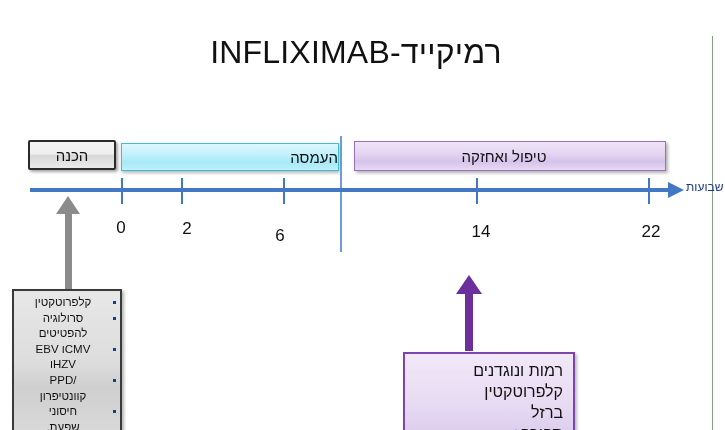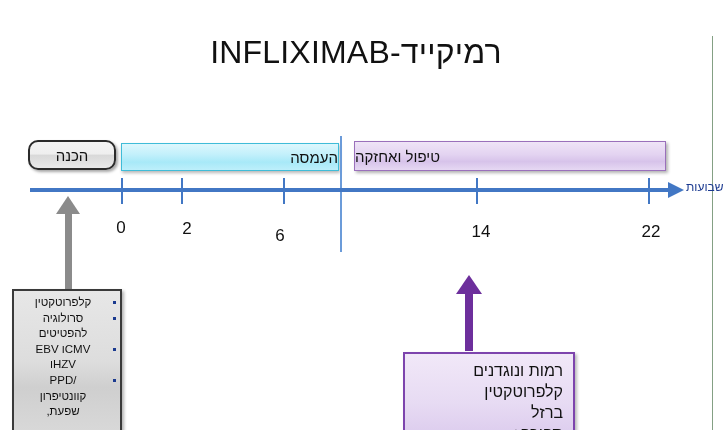"הכנה" .phase-prep { border-radius: 10px -> 2px }
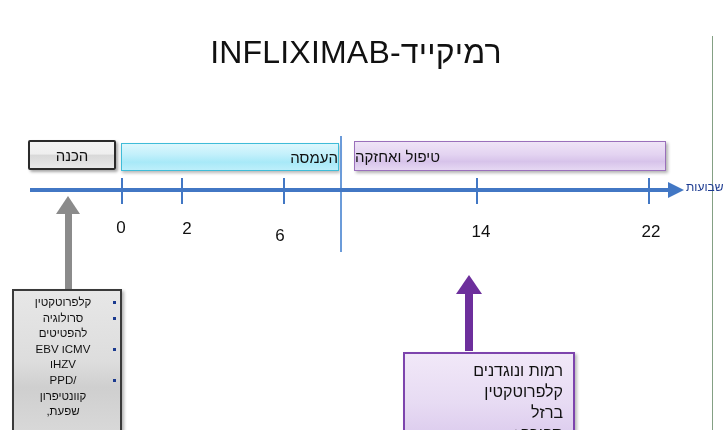"טיפול ואחזקה" .phase-maint { justify-content: flex-end -> center }
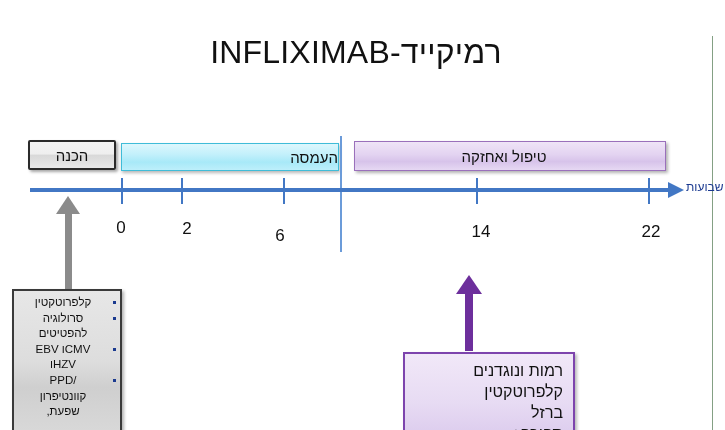"חיסוני" li.bulleted { html: none -> <li>חיסוני</li> }
